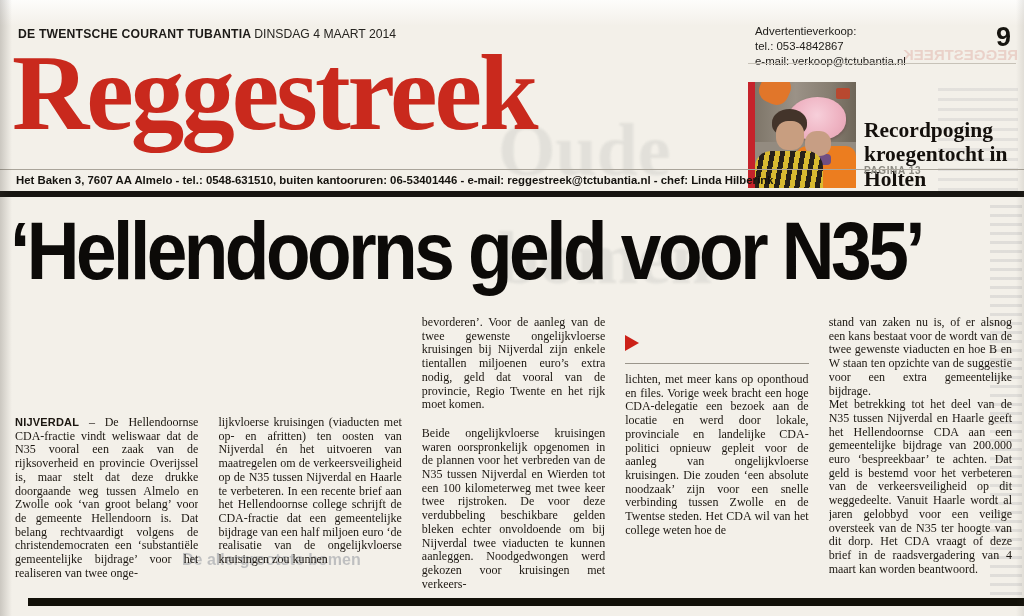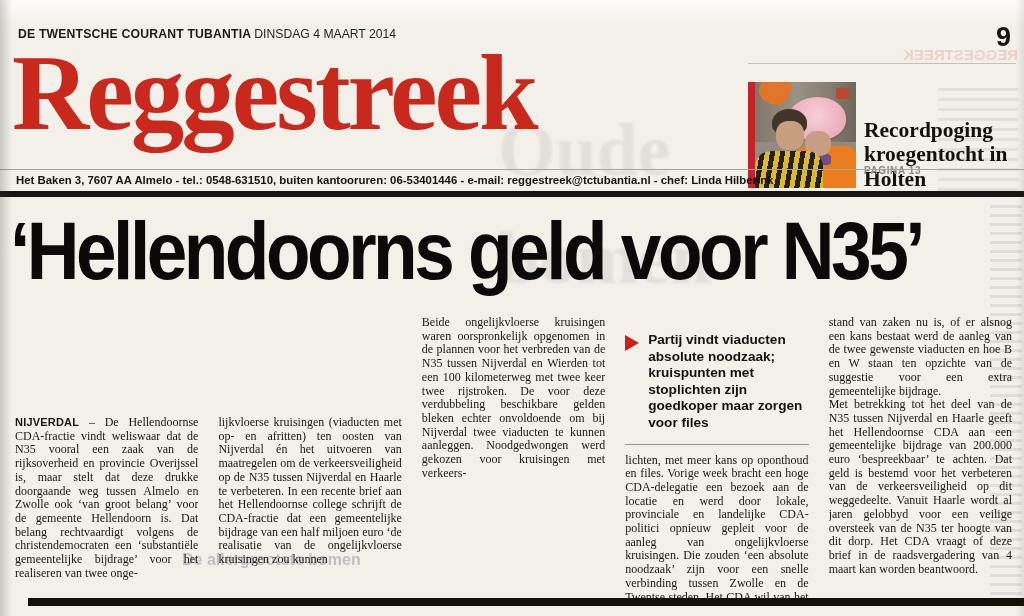"Advertentieverkoop:" div.ad-contact { html: none -> <div> <div>Advertentieverkoop:</div> <div>tel.: 053-4842867</div> <div>e-mail: verkoop@tctubantia.nl</div> </div> }
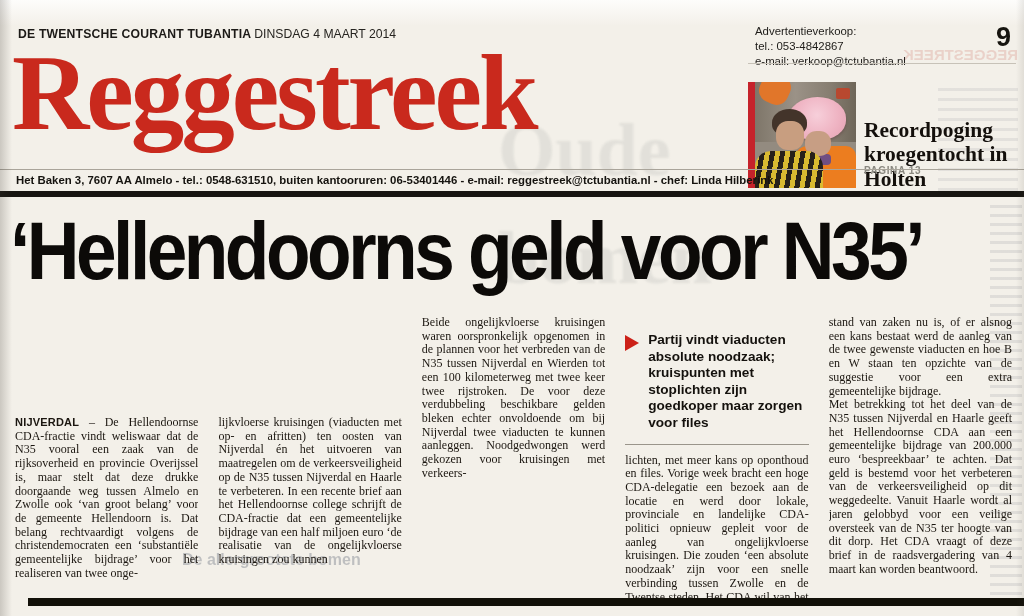"bevorderen’. Voor de aanleg van" p { html: none -> <p>bevorderen’. Voor de aanleg van de twee gewenste ongelijkvloerse kruisingen bij Nijverdal zijn enkele tientallen miljoenen euro’s extra nodig, geld dat vooral van de provincie, Regio Twente en het rijk moet komen.</p> }
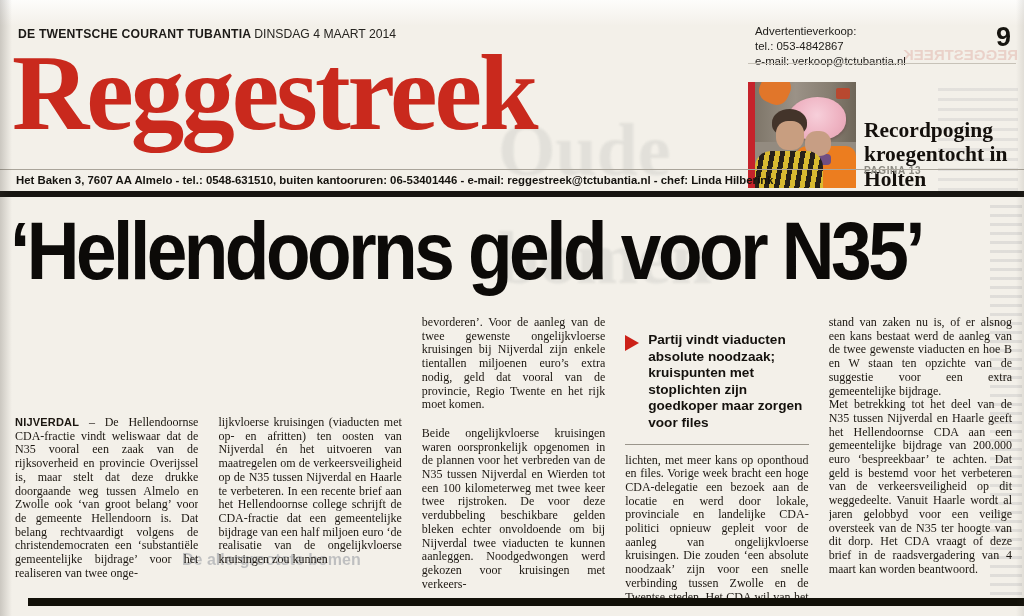"stand van zaken nu is," p { text: werd de aanleg -> voor de wordt }
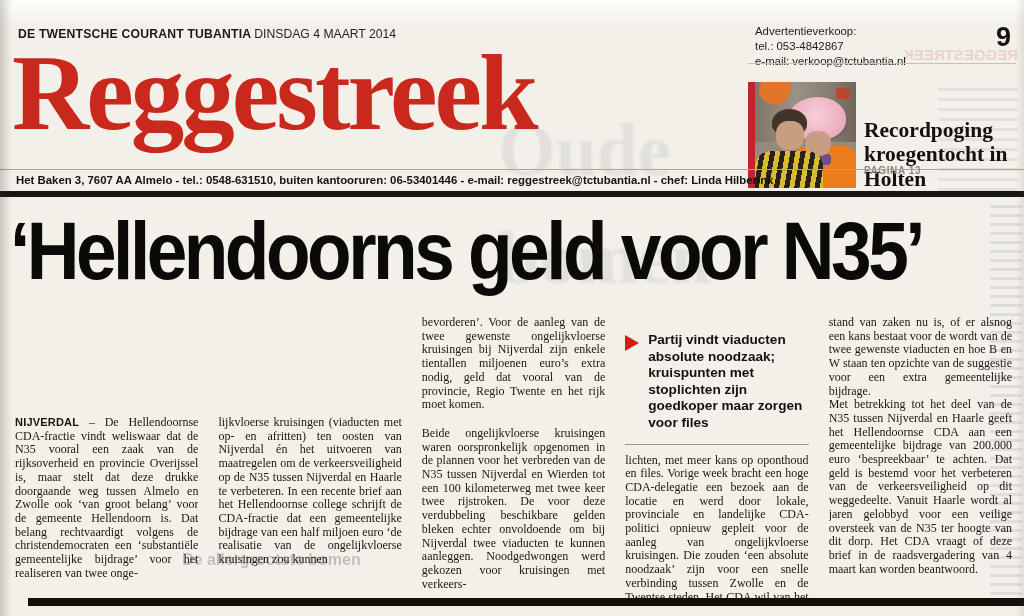"Partij vindt viaducten absolute" span.pq-text { html: <span>Partij vindt viaducten absolute noodzaak; kruispunten met stoplichten zijn goedkoper maar zorgen voor files</span> -> none }
